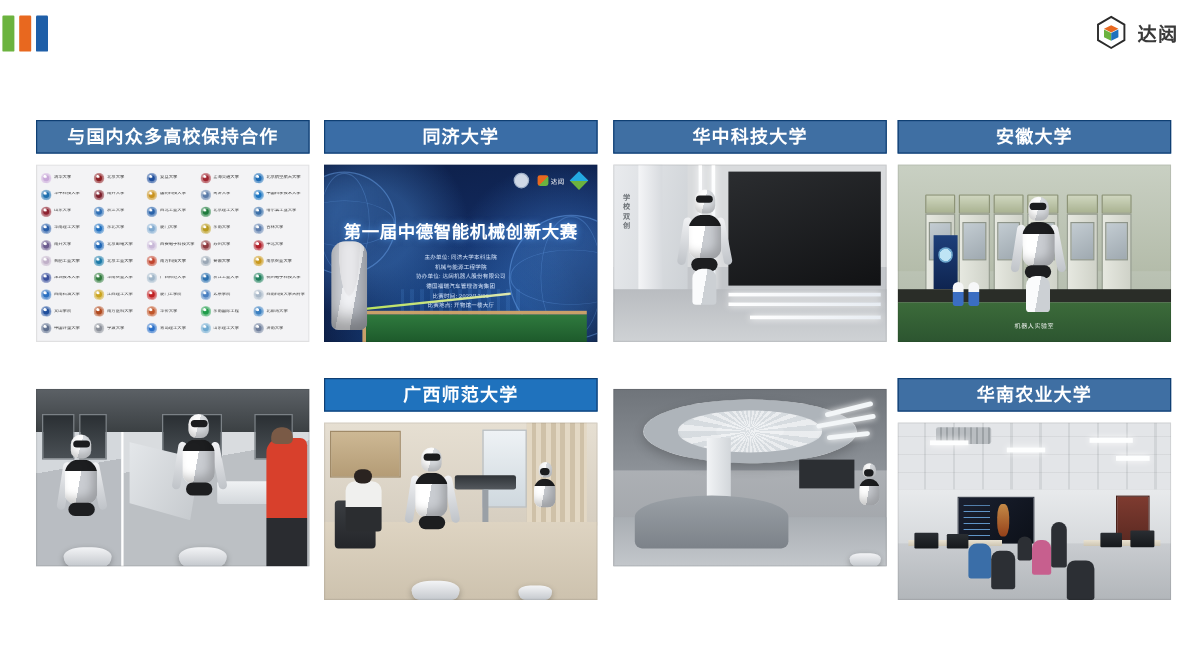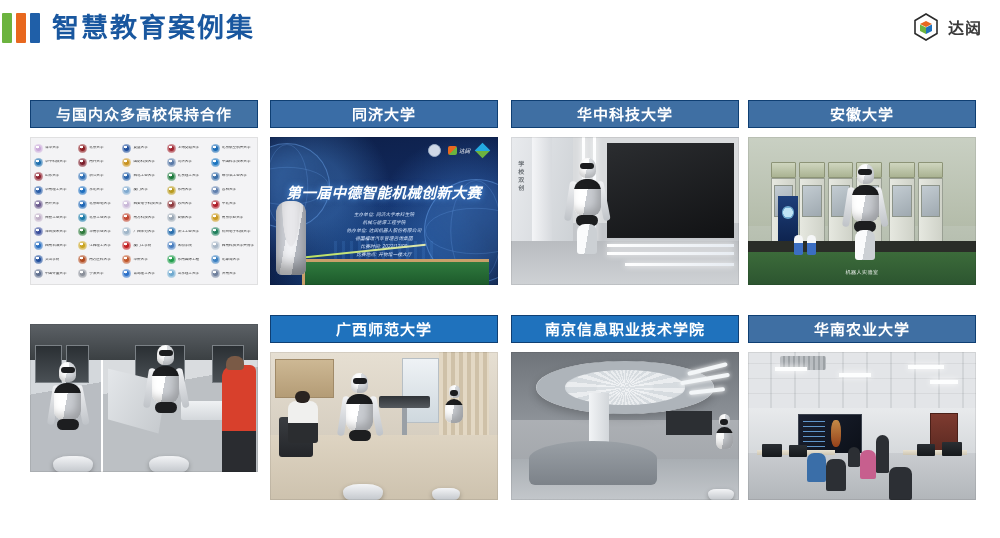"智慧教育案例集" div.page-title { html: <div>智慧教育案例集</div> -> none }
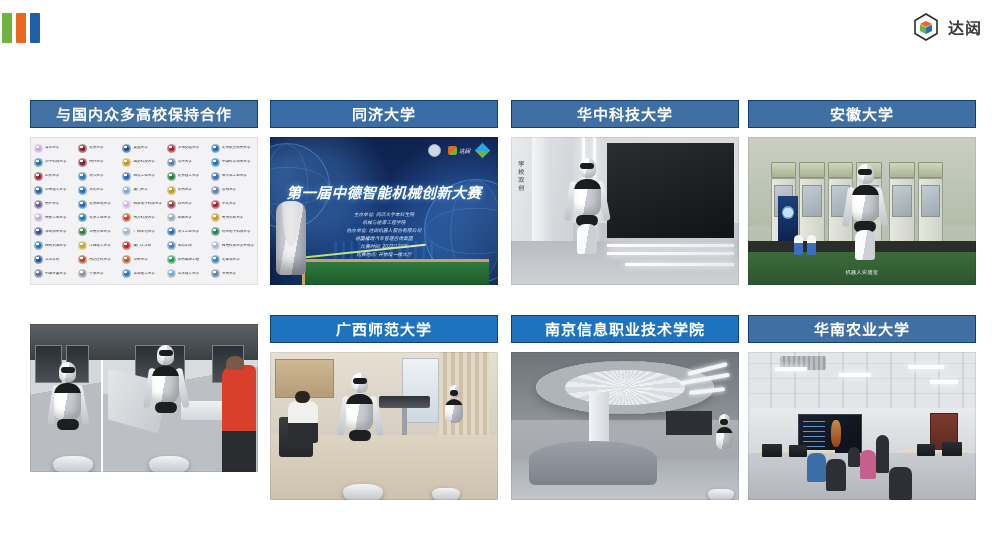"第一届中德智能机械创新大赛" .banner { font-style: italic -> none }
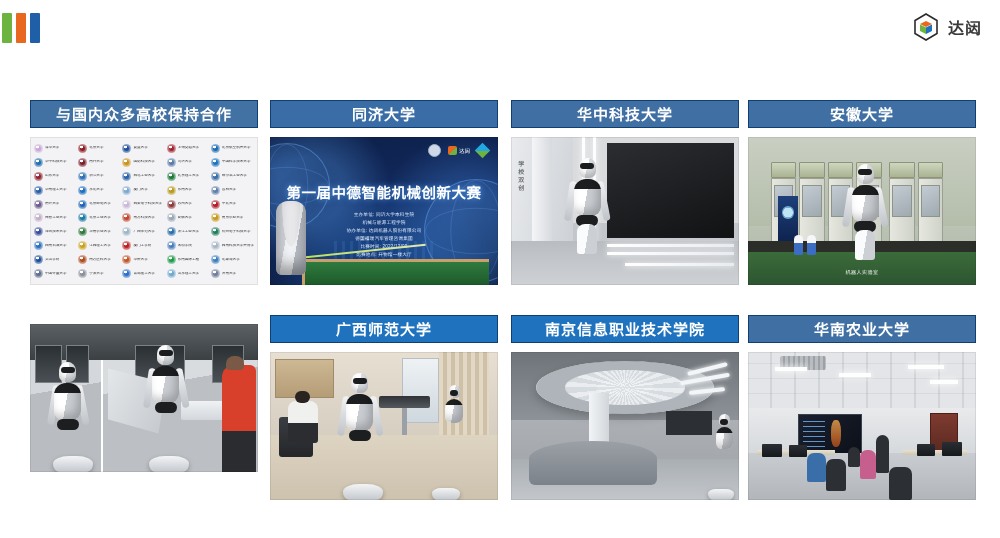"南京信息职业技术学院" div.card-title { html: <div>南京信息职业技术学院</div> -> none }
